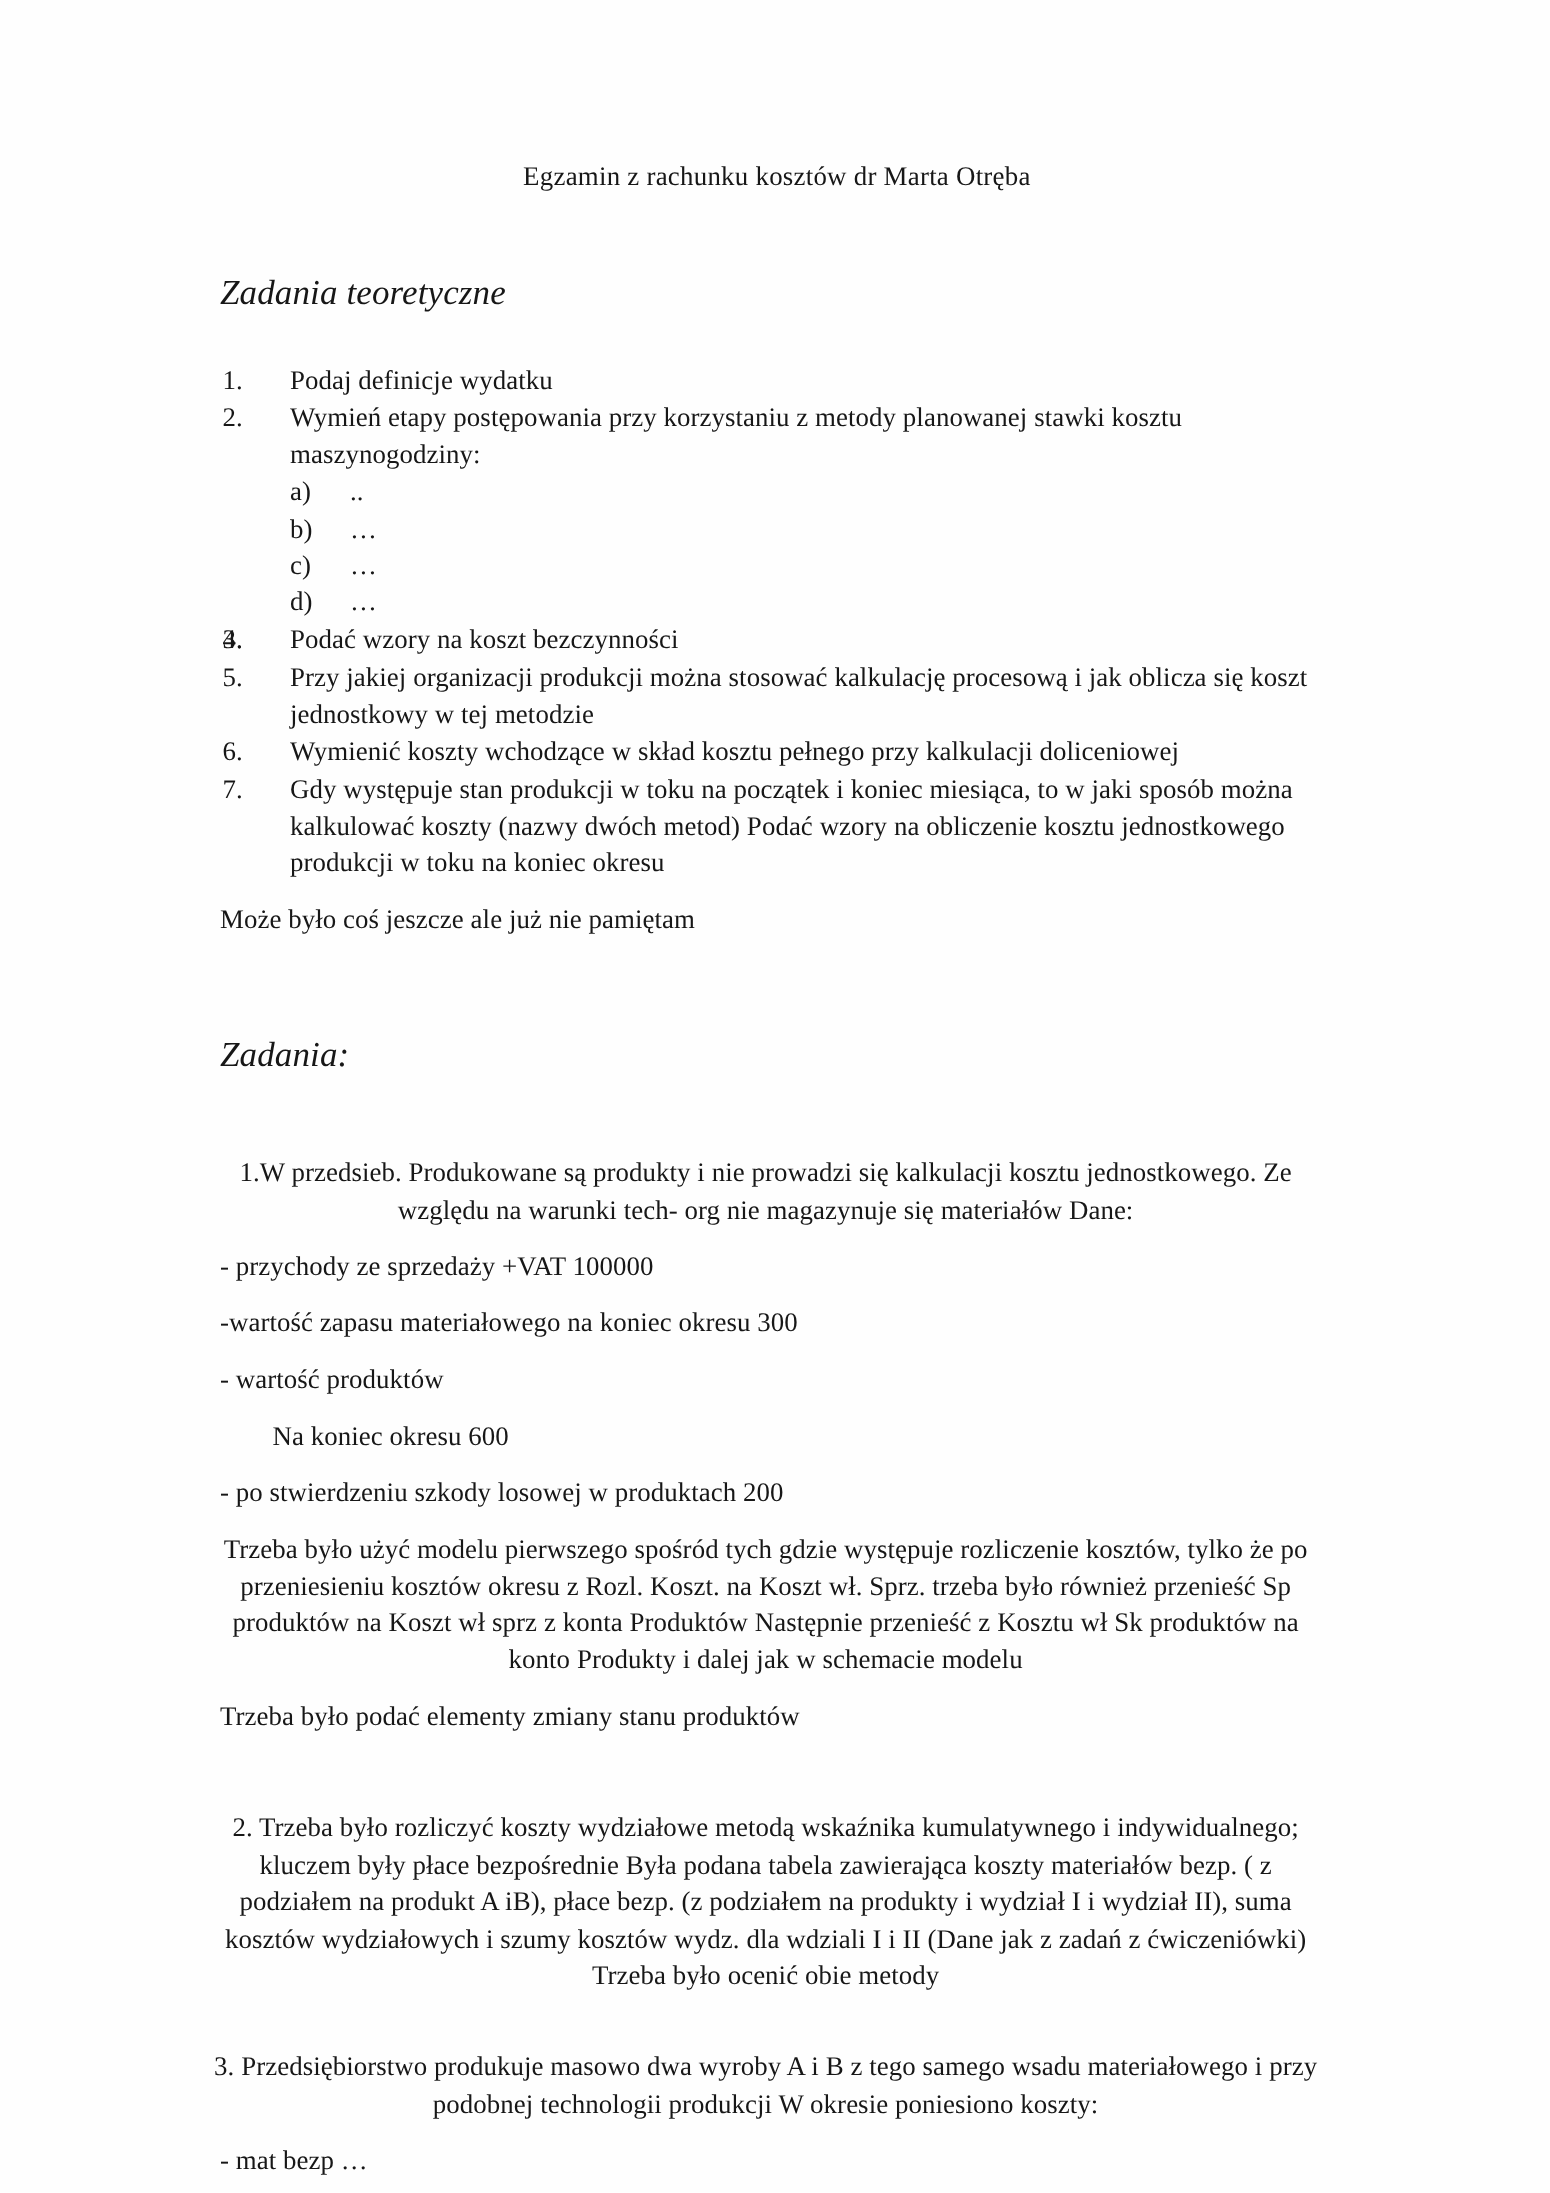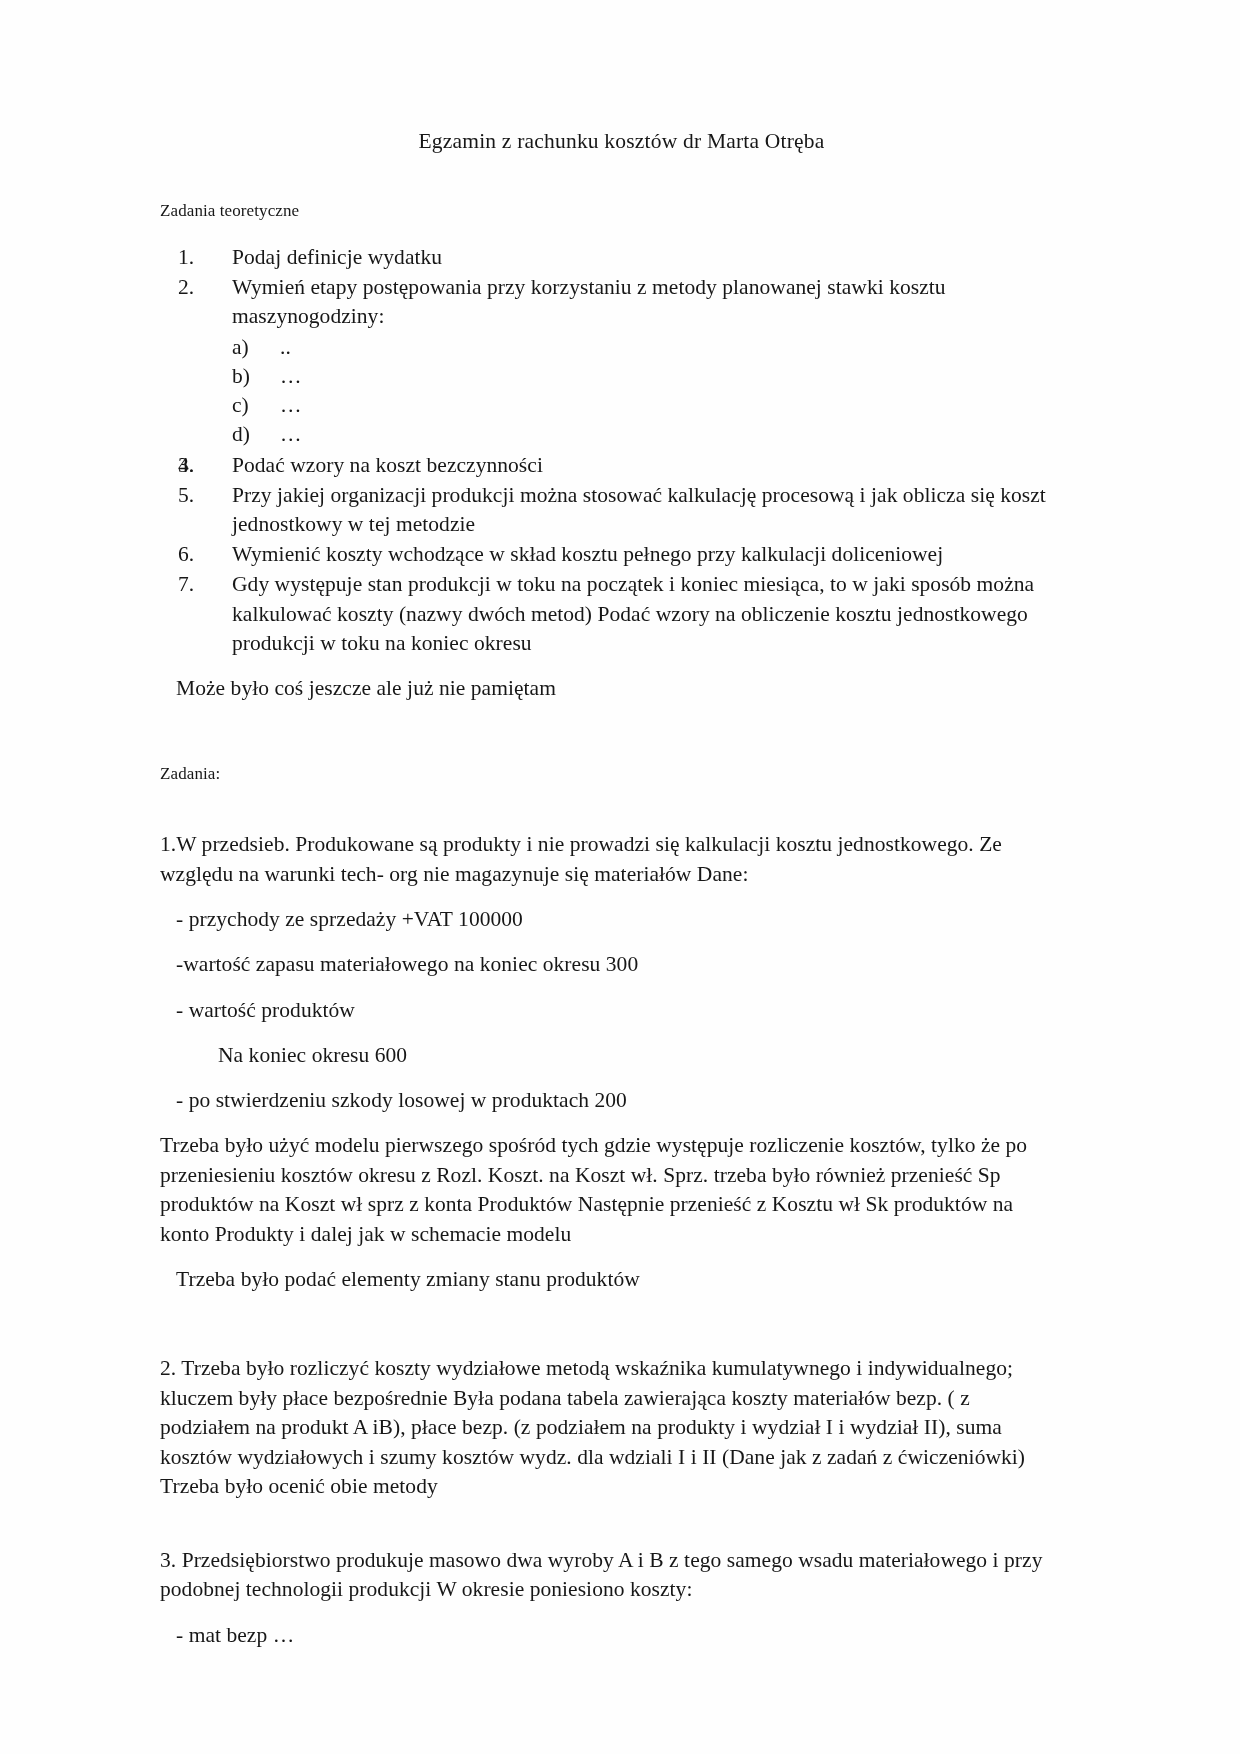"Zadania teoretyczne" .section-head { font-size: 17px -> 28px; font-style: none -> italic; margin: 0 -> 16px }
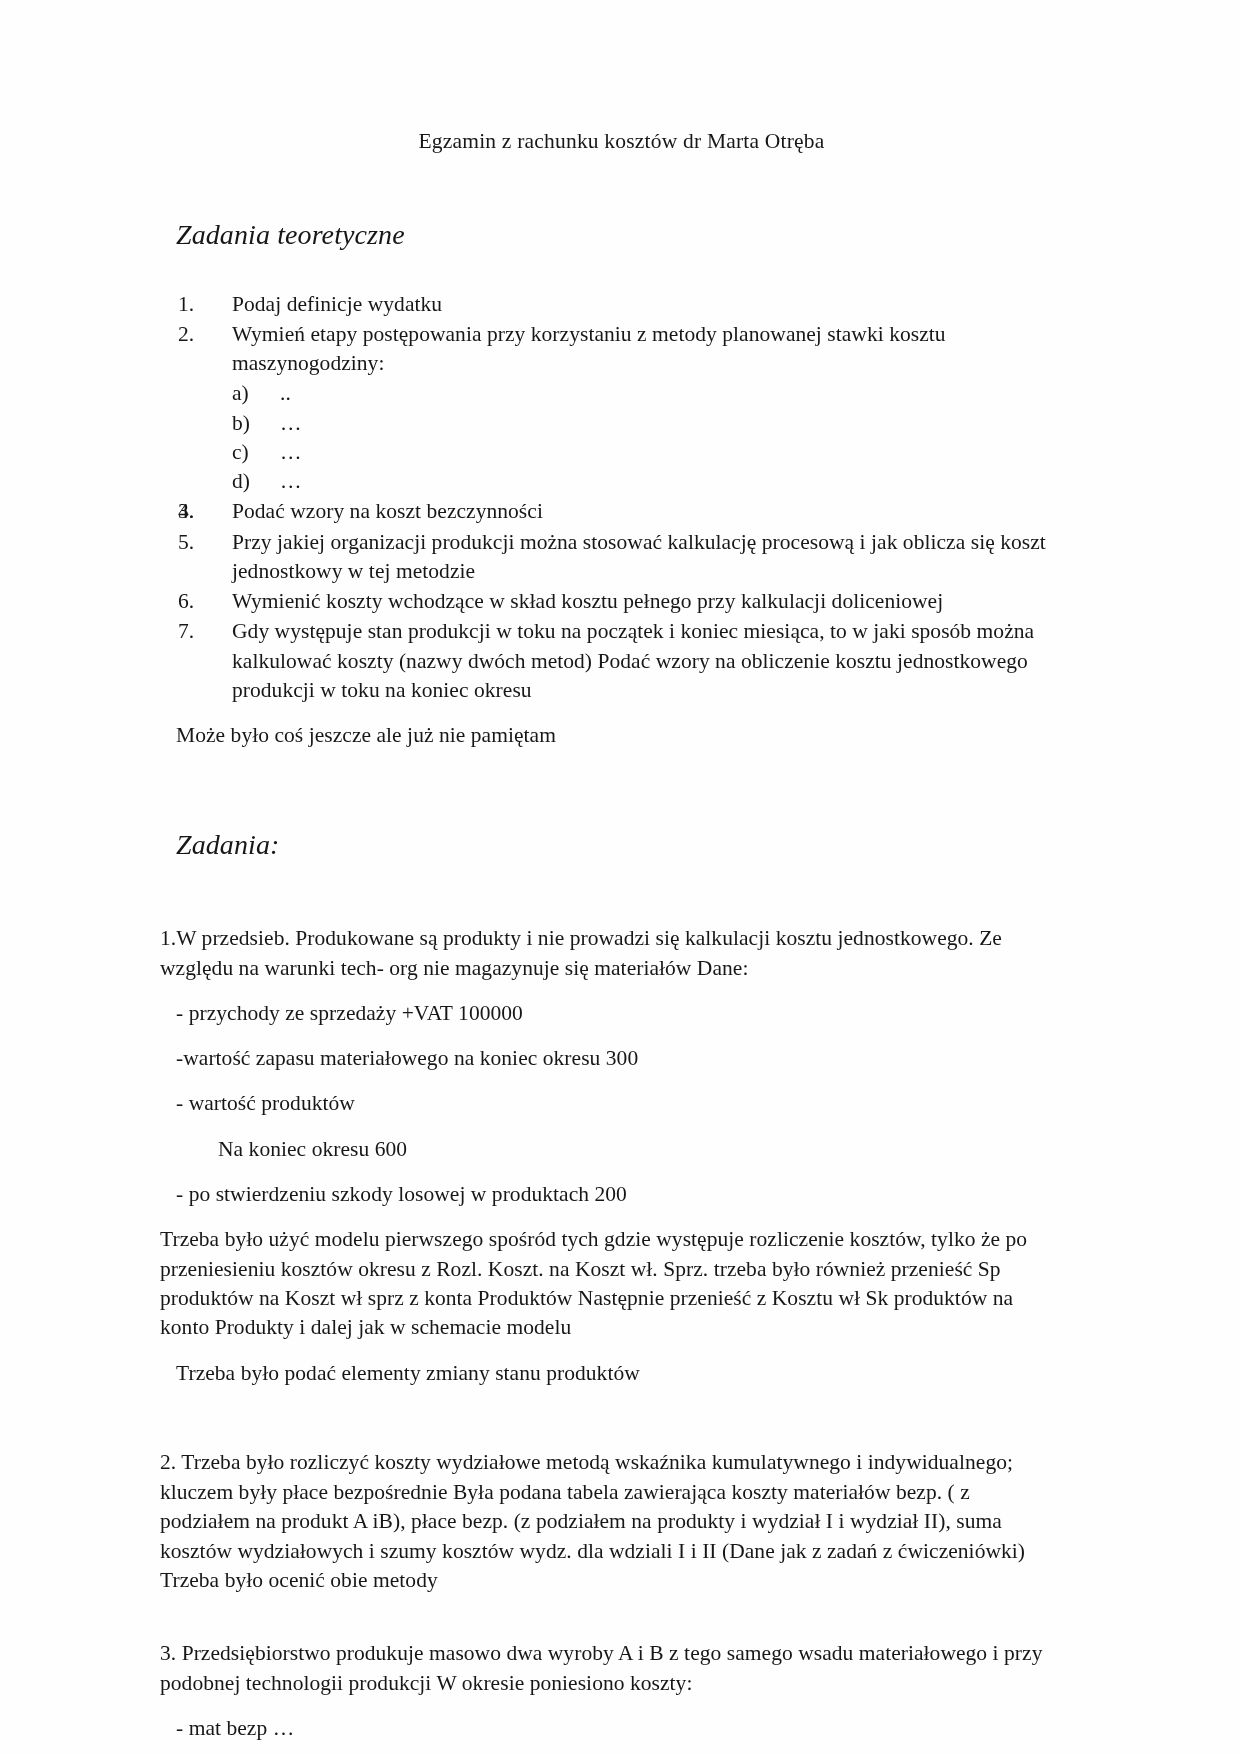"1.W przedsieb. Produkowane są produkty" .para { text-align: none -> center }
